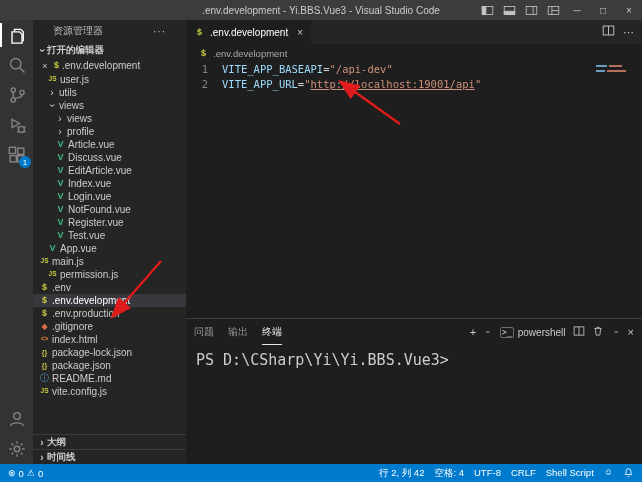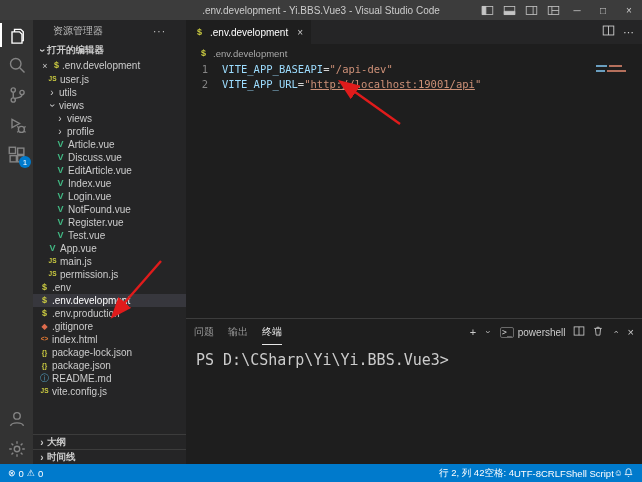"main.js" div.tree-row { padding-left: 14px -> 6px }
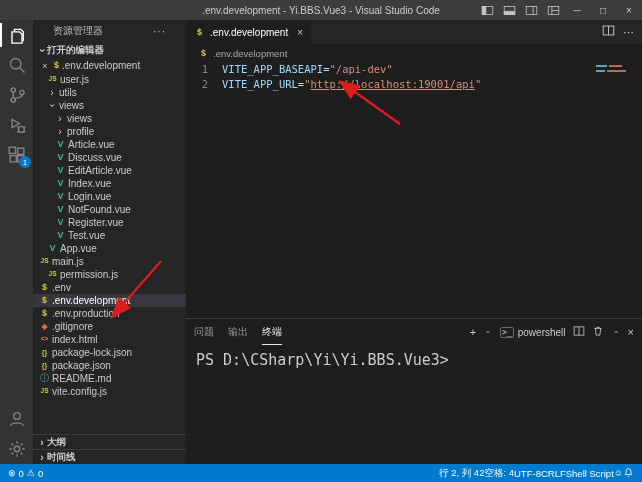"行 2, 列 42" .sb-right { align-items: center -> none; gap: none -> 10px }
